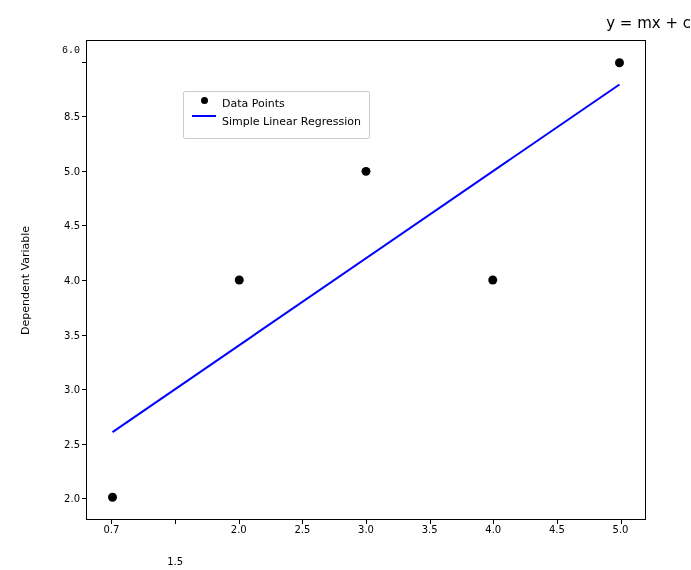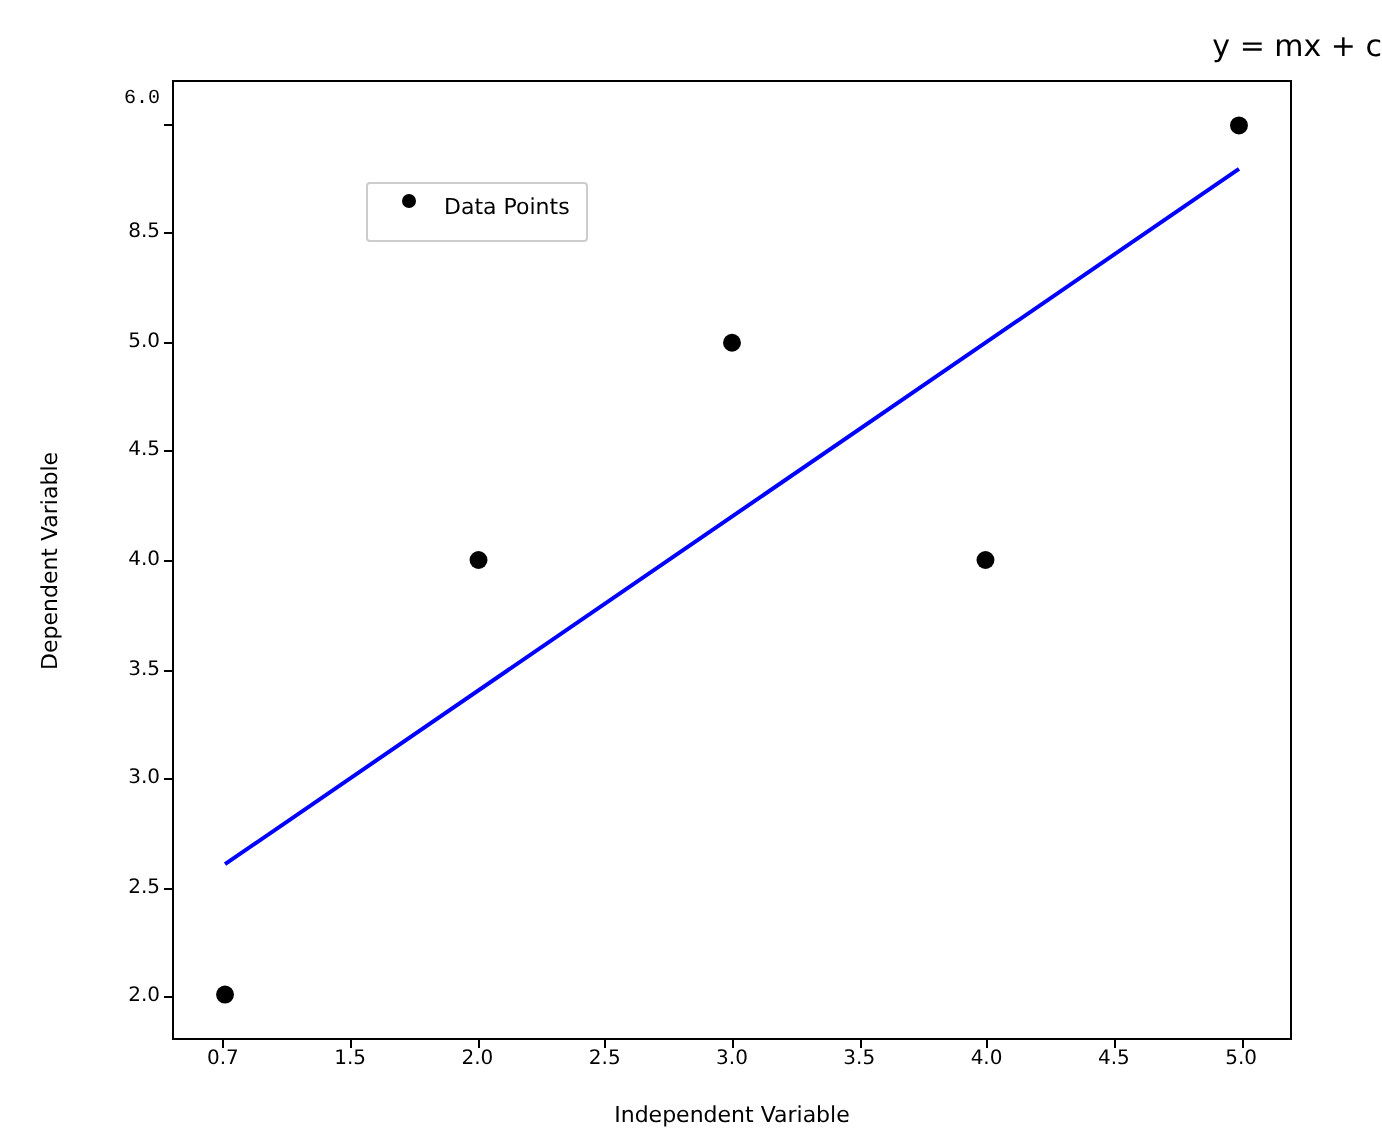"Simple Linear Regression" div.legend-row { html: none -> <div> <span> <span></span> </span> <span>Simple Linear Regression</span> </div> }
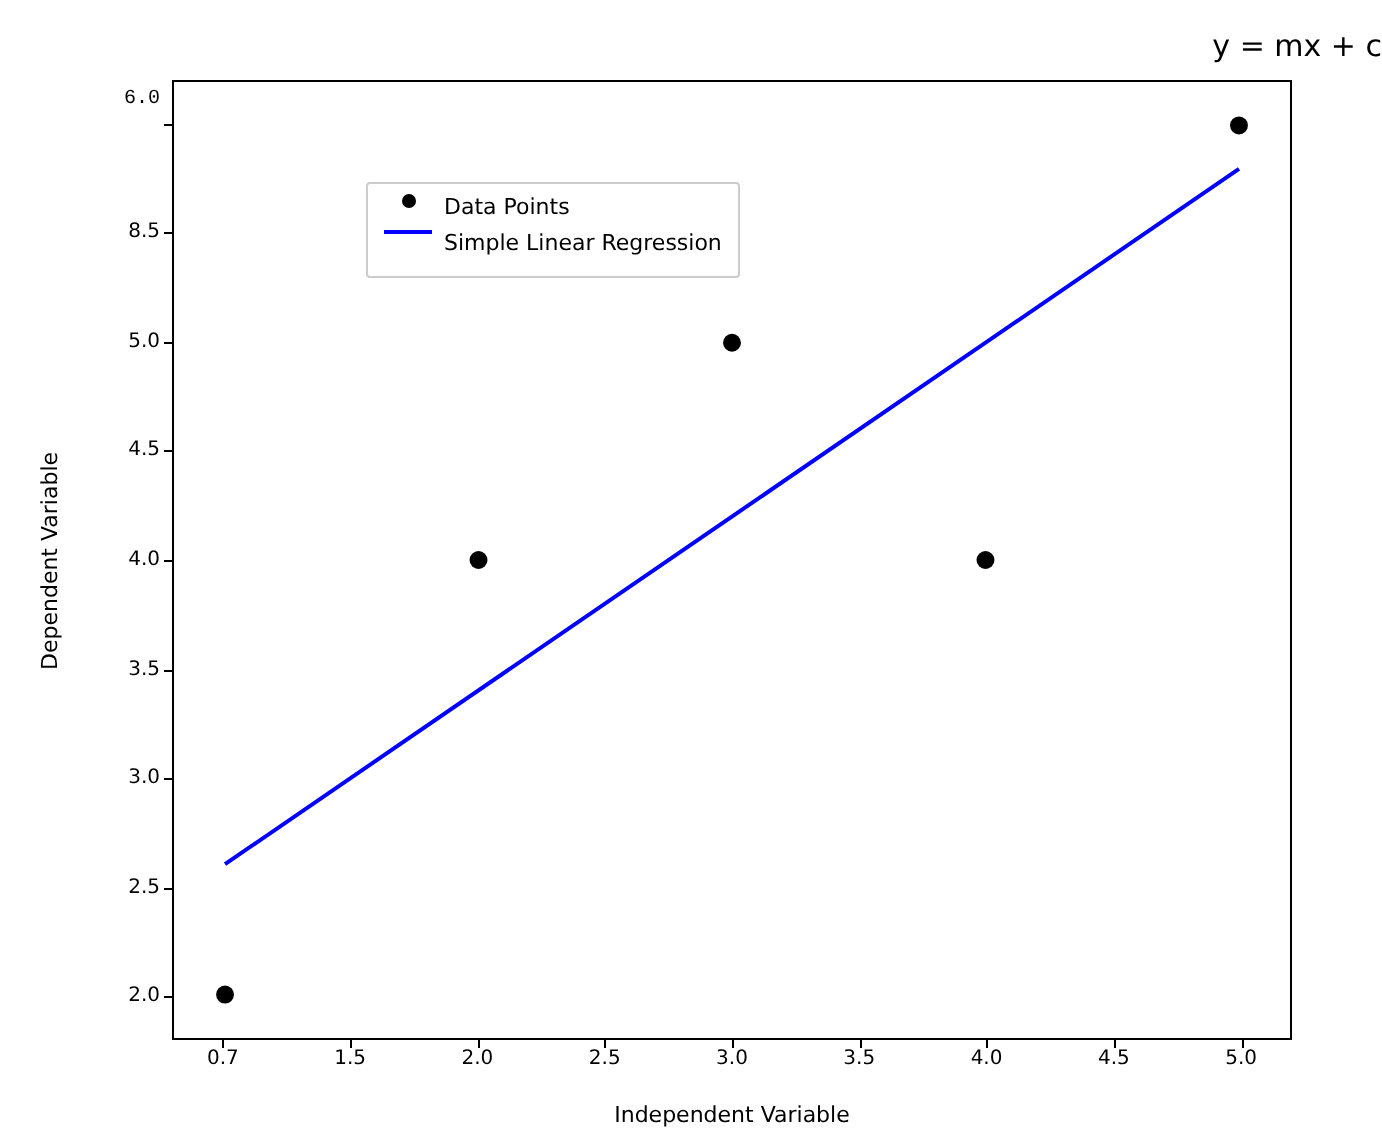"1.5" div.tick { margin-top: none -> 32px }
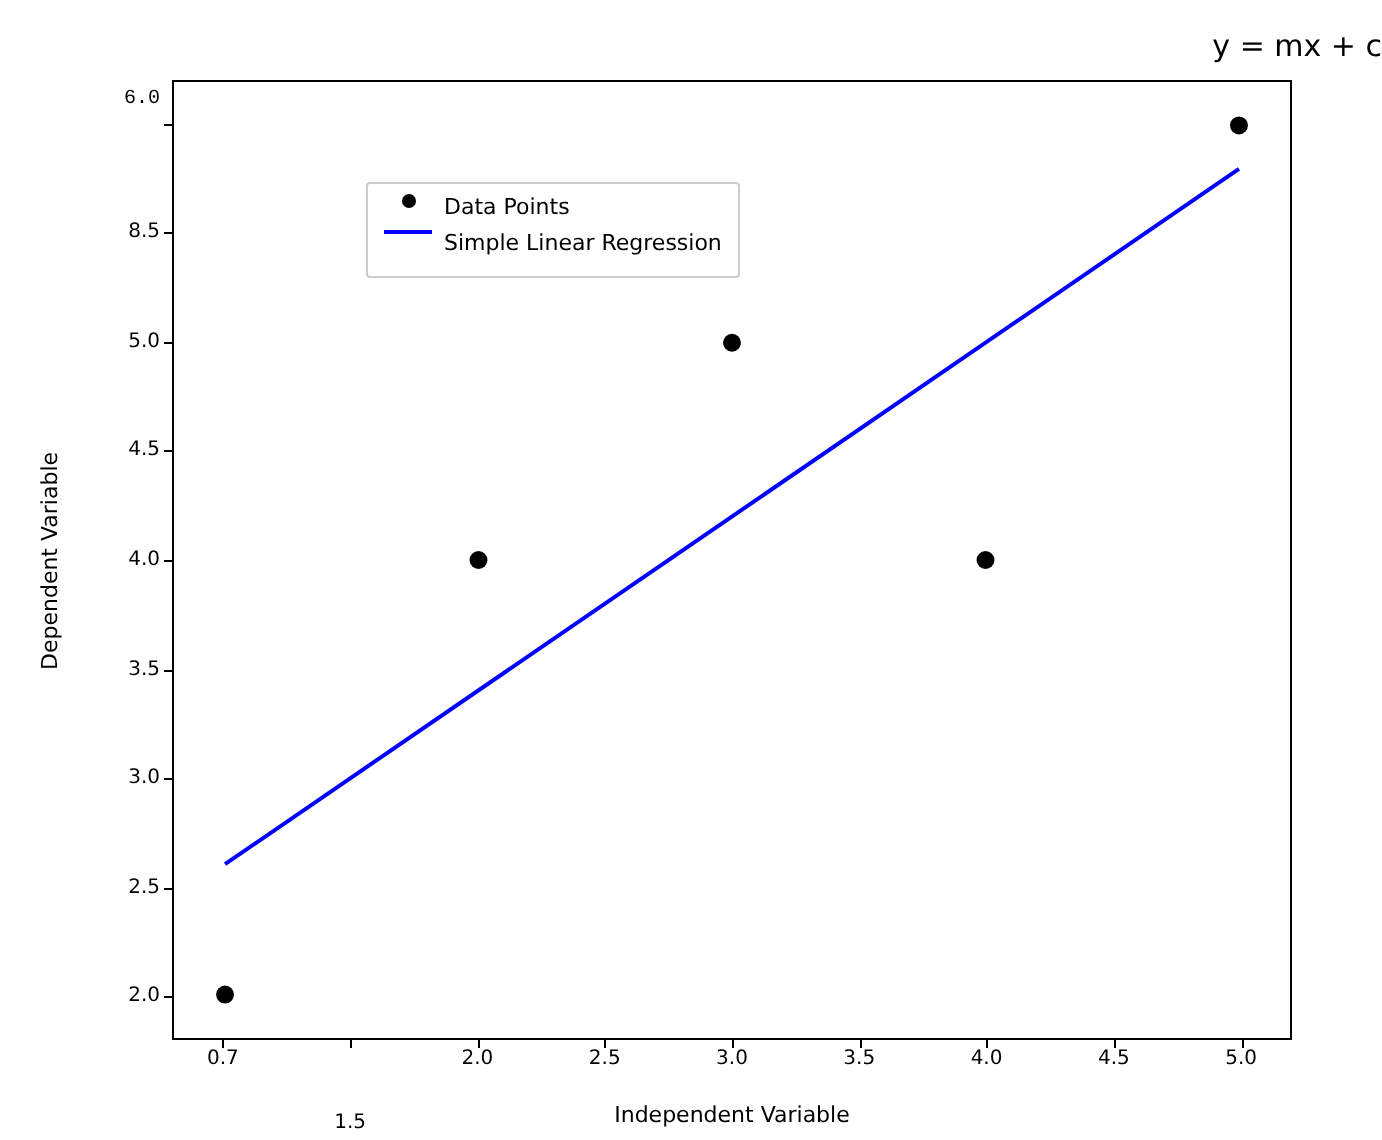"Independent Variable" div.xlabel { html: <div>Independent Variable</div> -> none }
